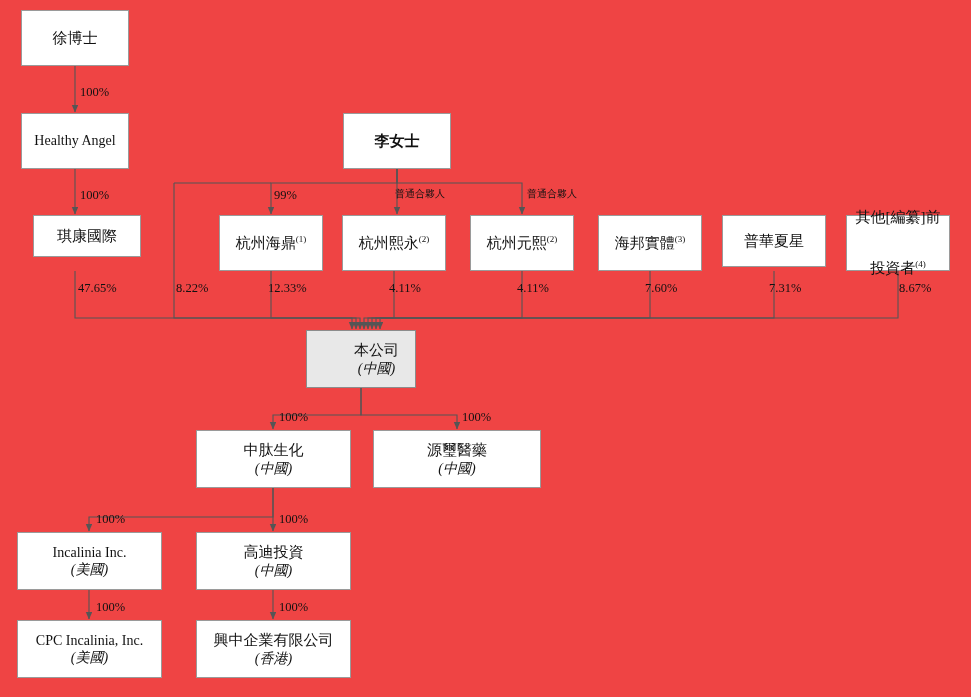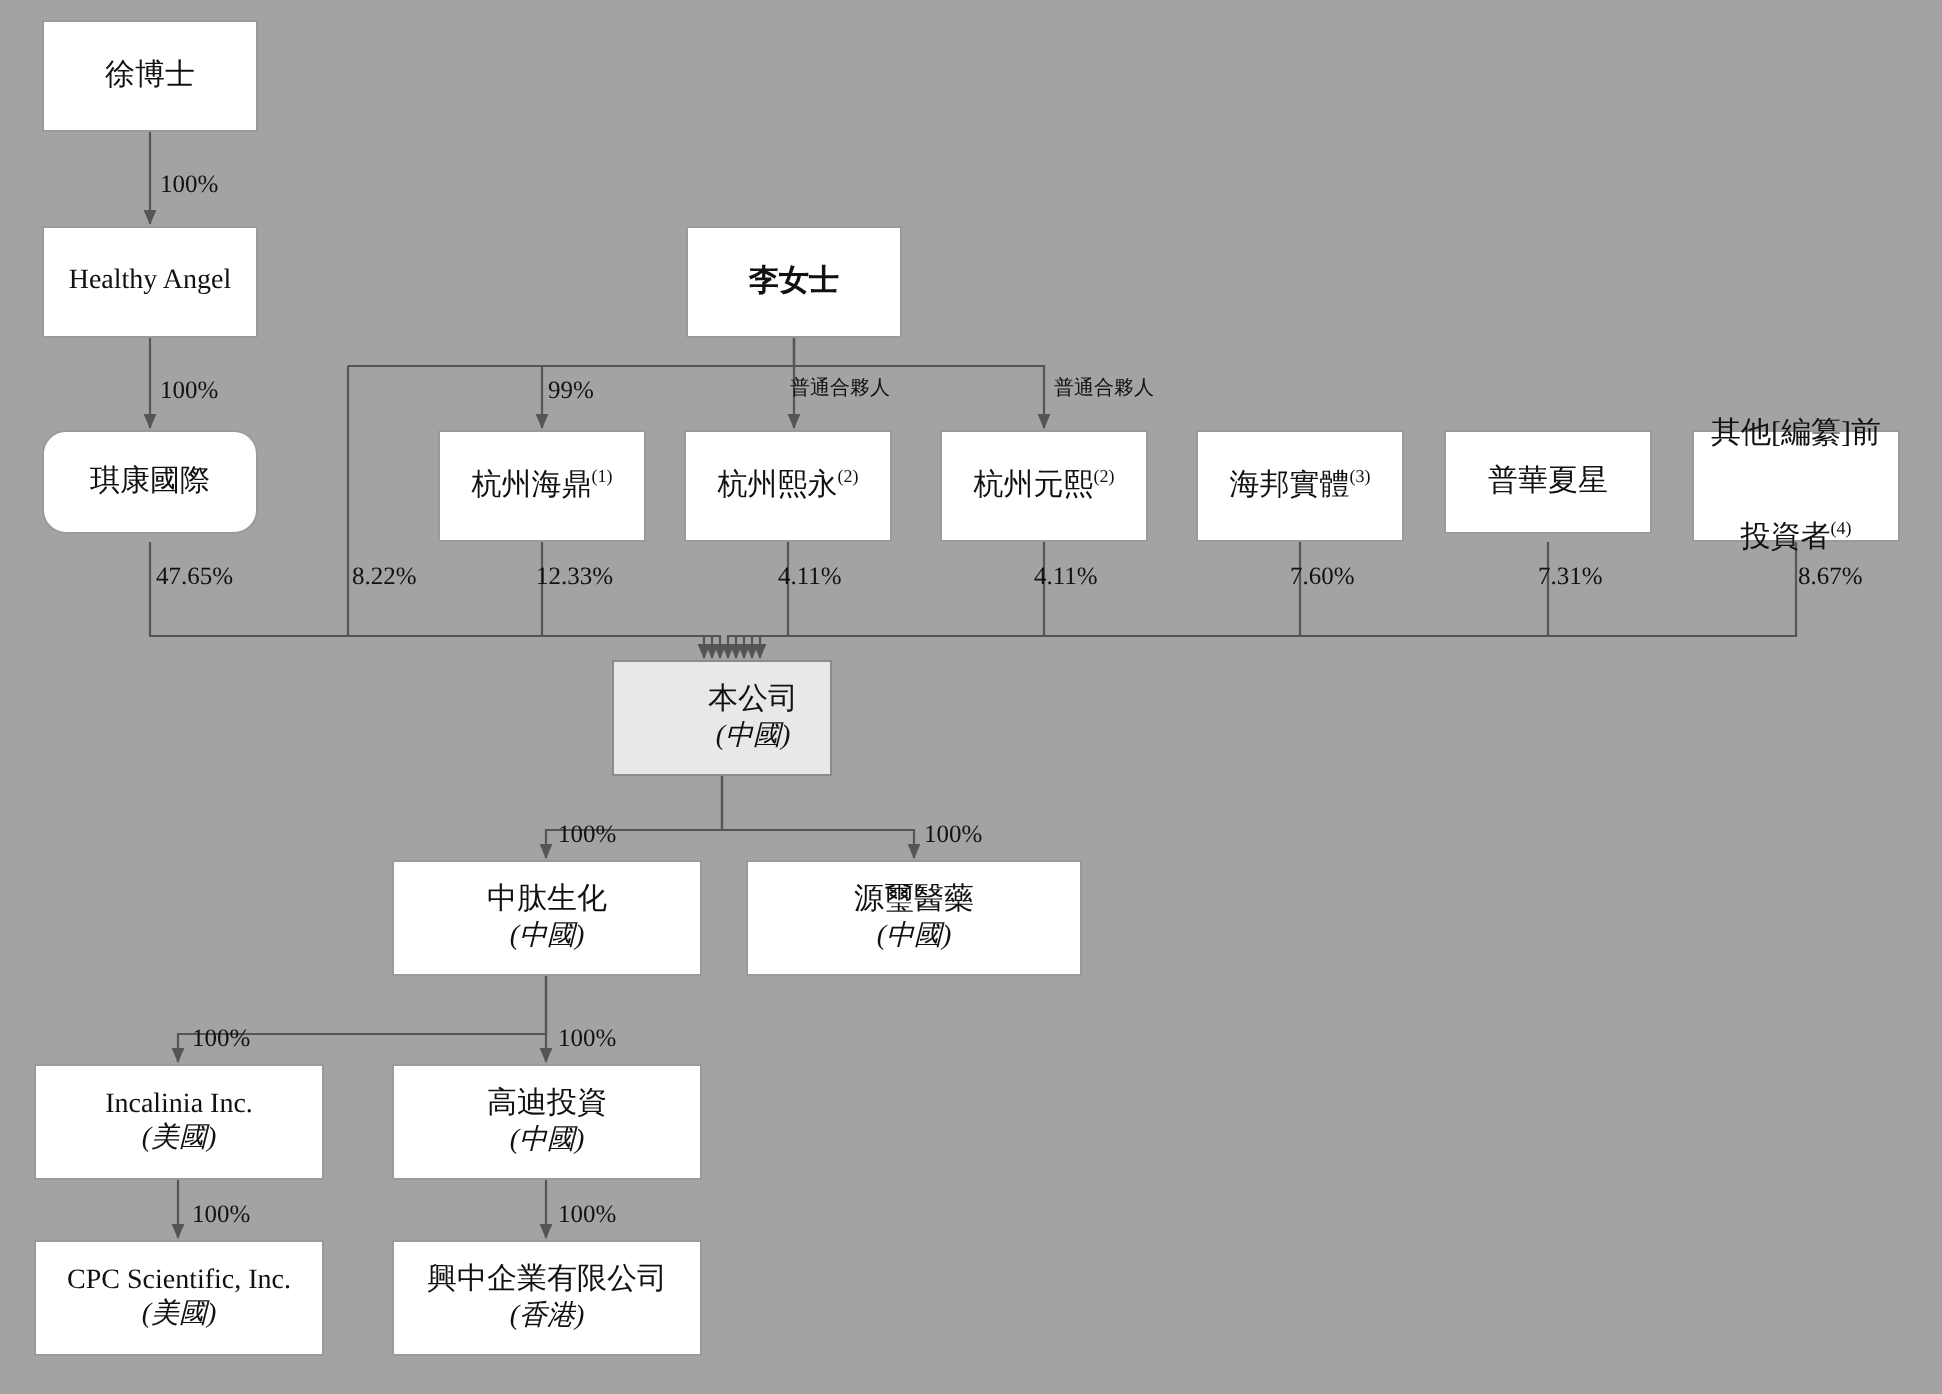"徐博士" #chart-root { background: #a3a3a3 -> #ef4444 }
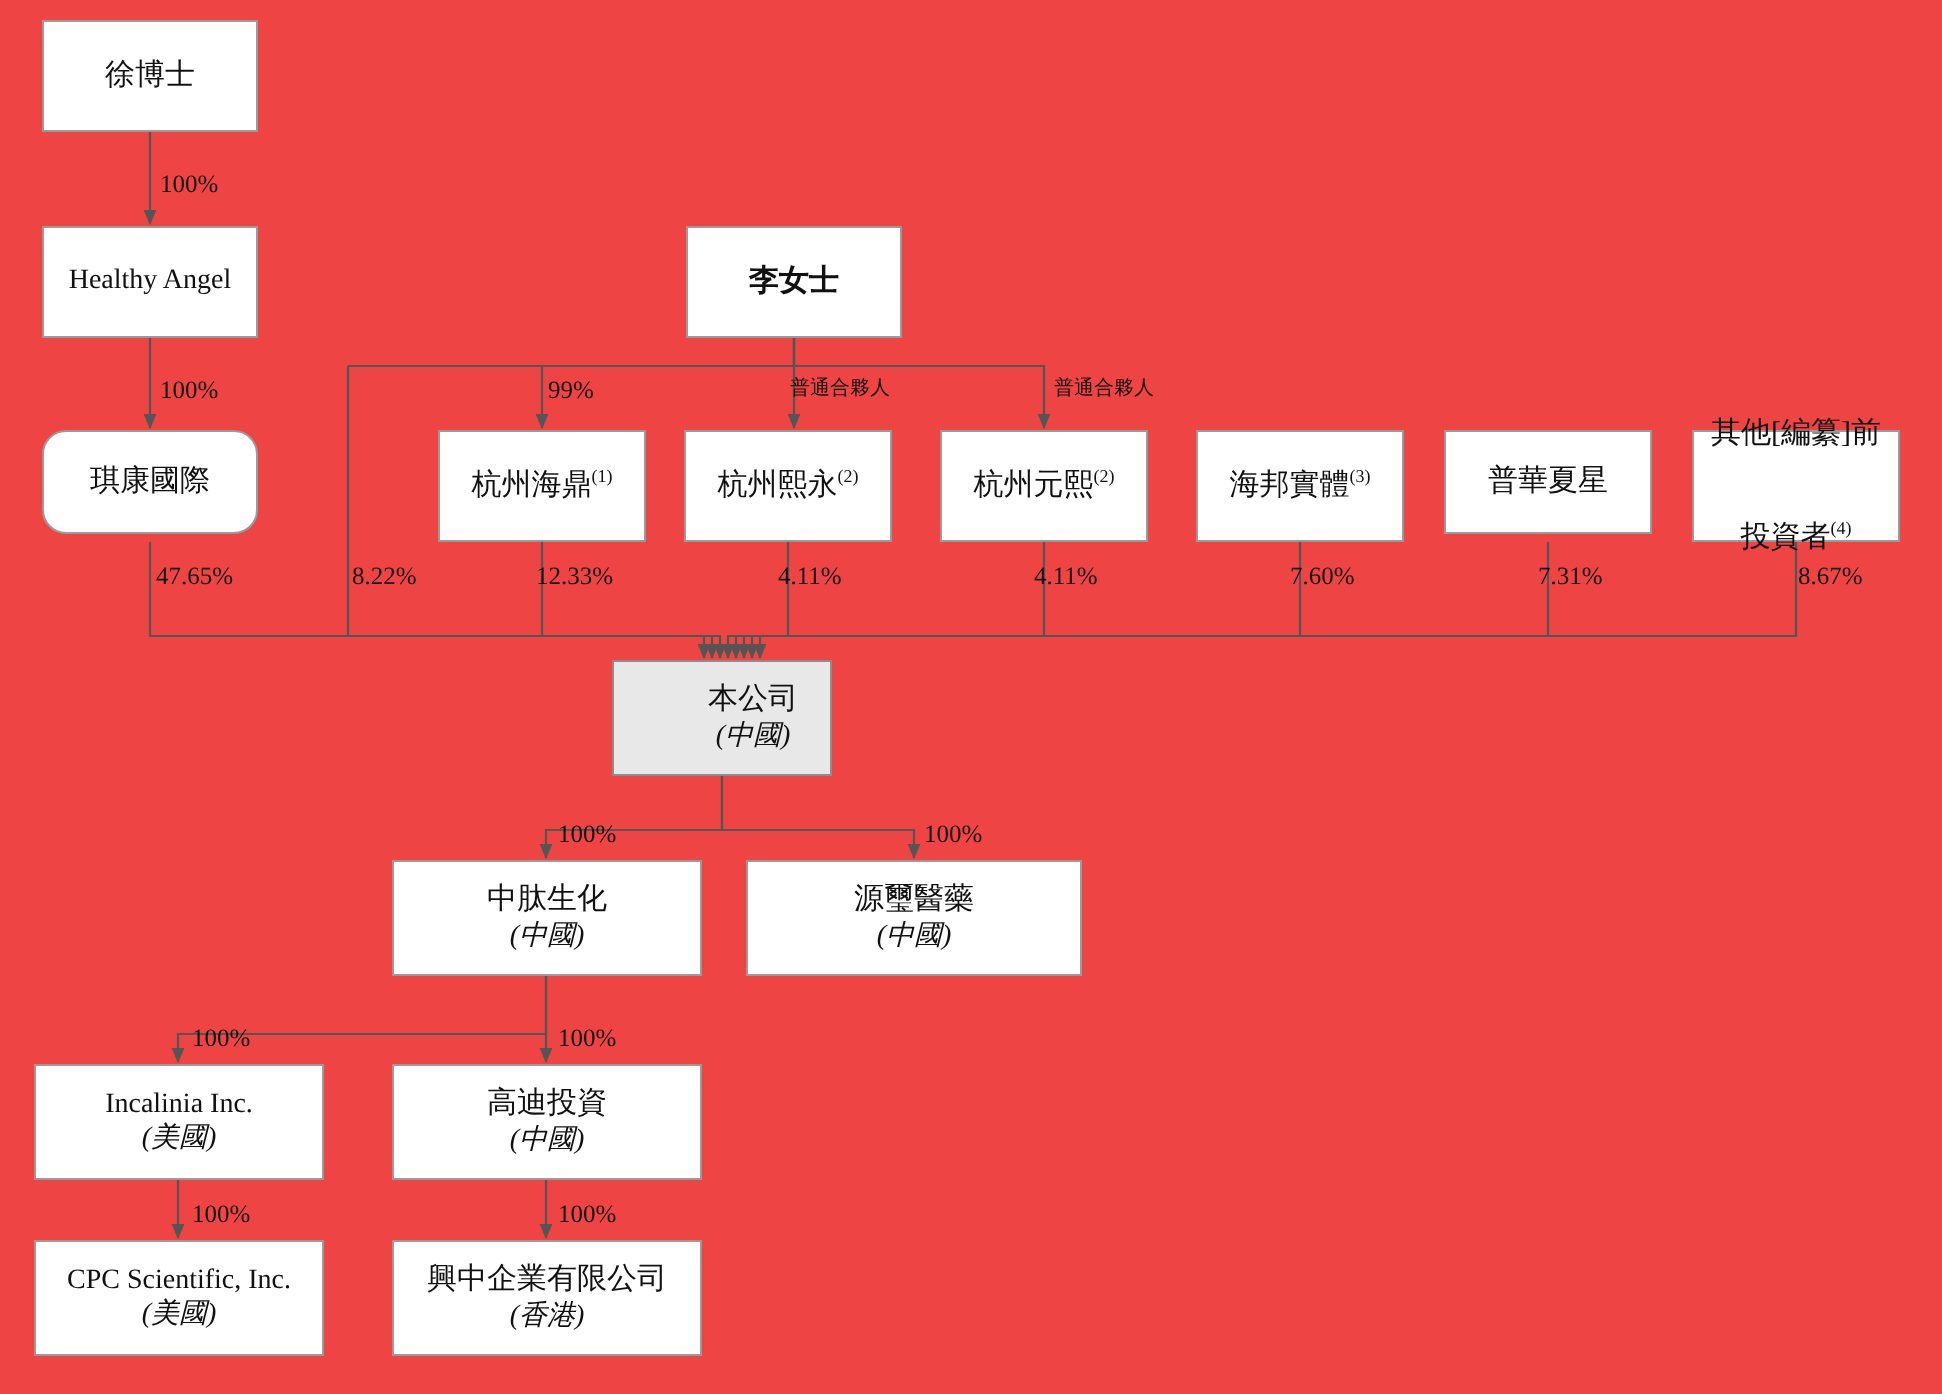"琪康國際" div.node { border-radius: 12px -> none; height: 52px -> 42px; left: 21px -> 33px }
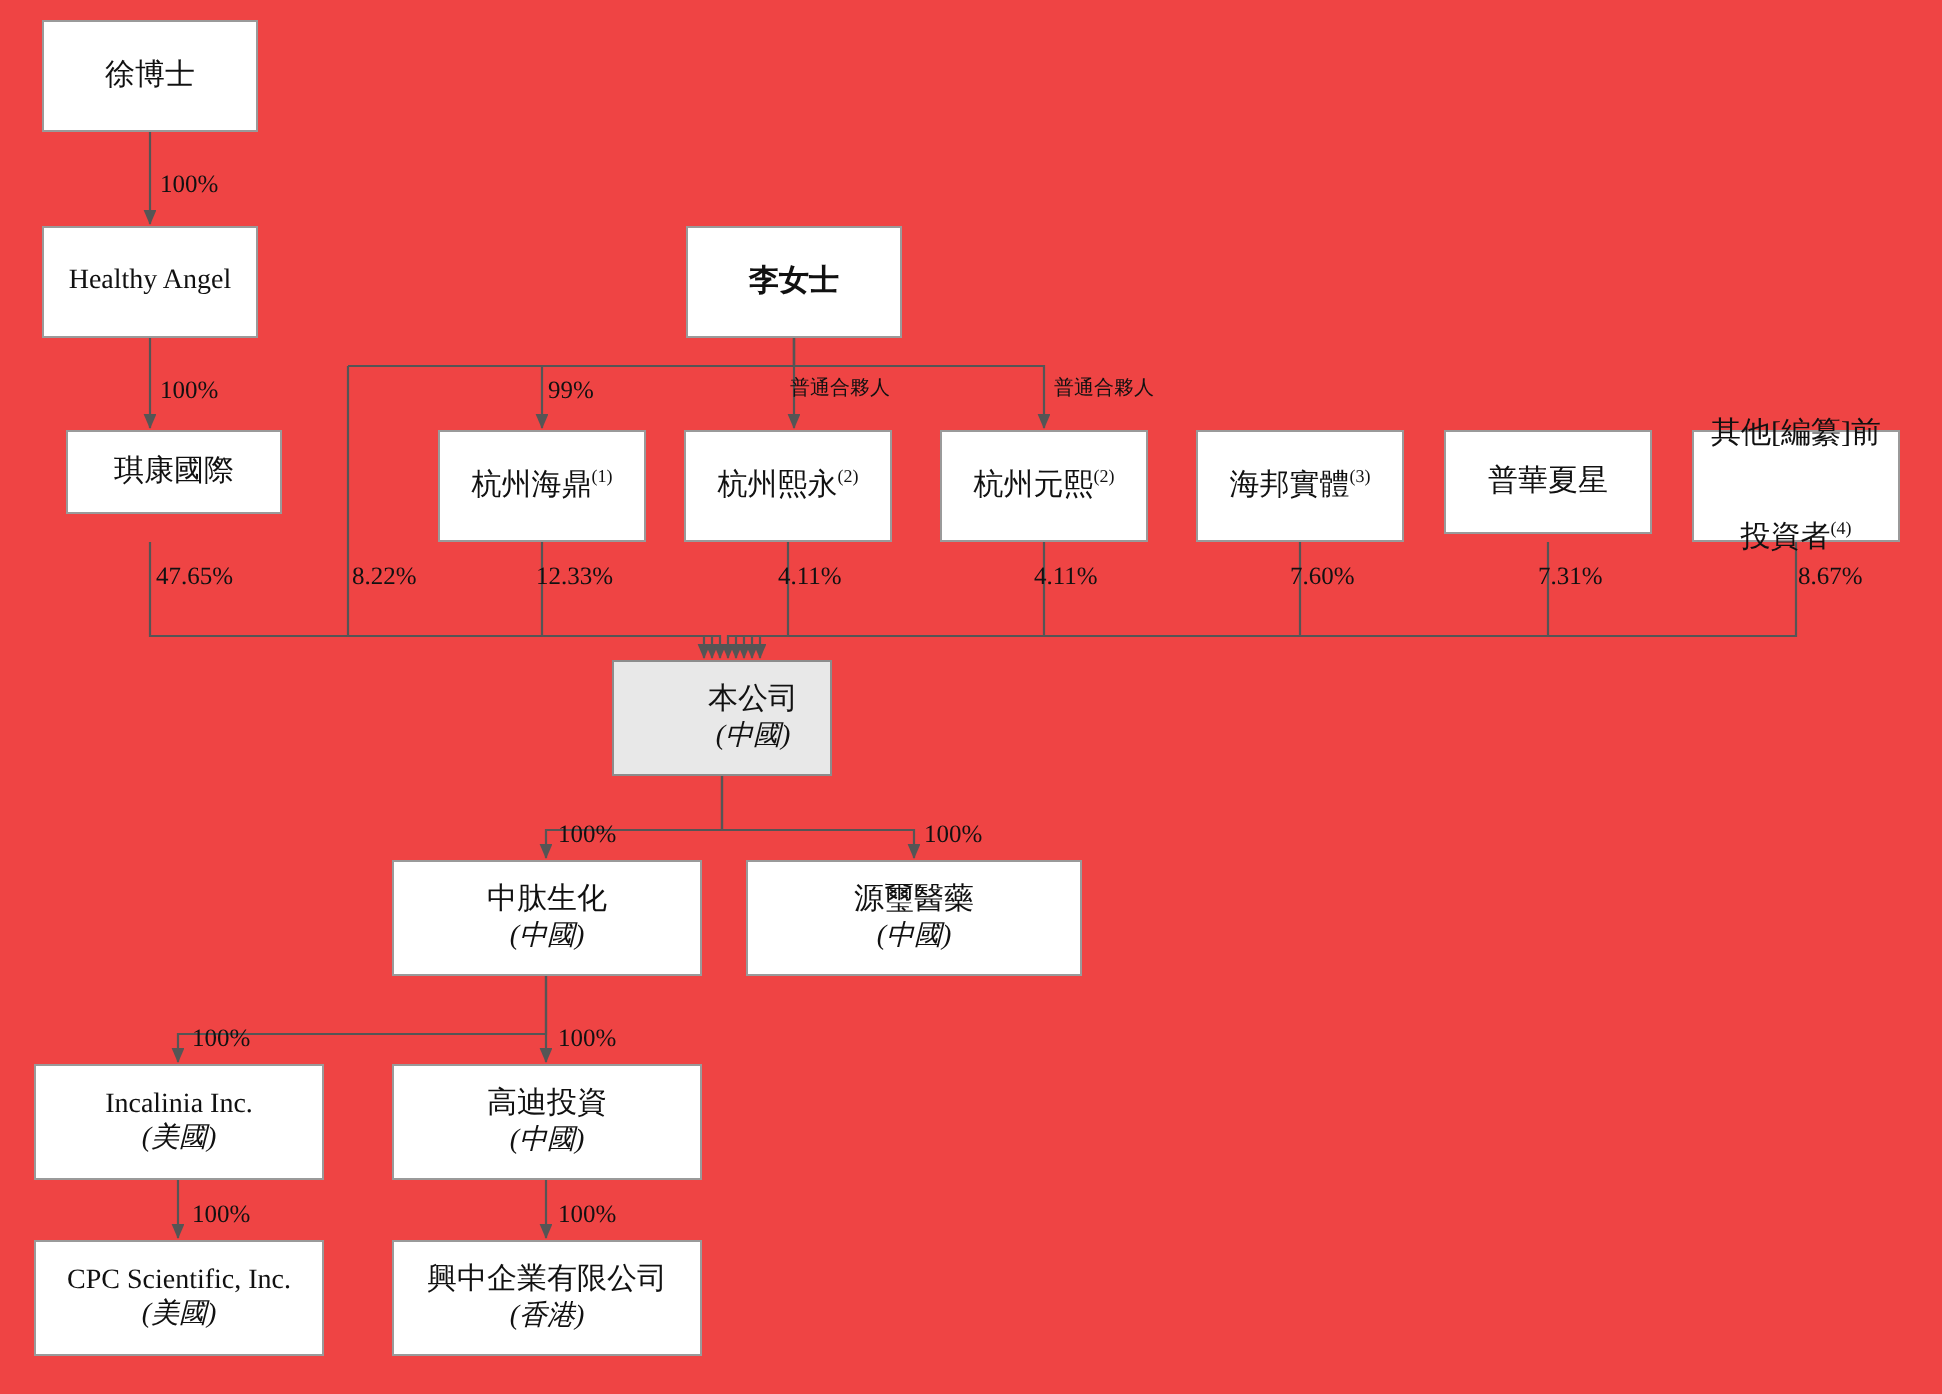"CPC Scientific, Inc." span.latin { text: Scientific -> Incalinia }
